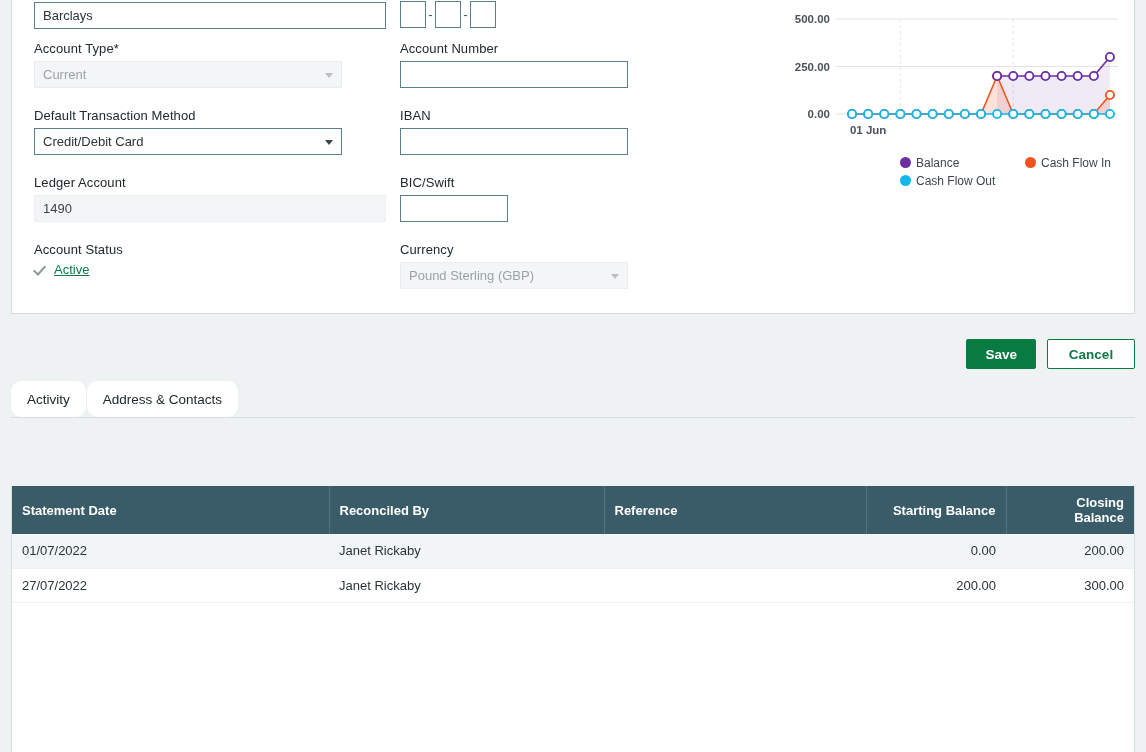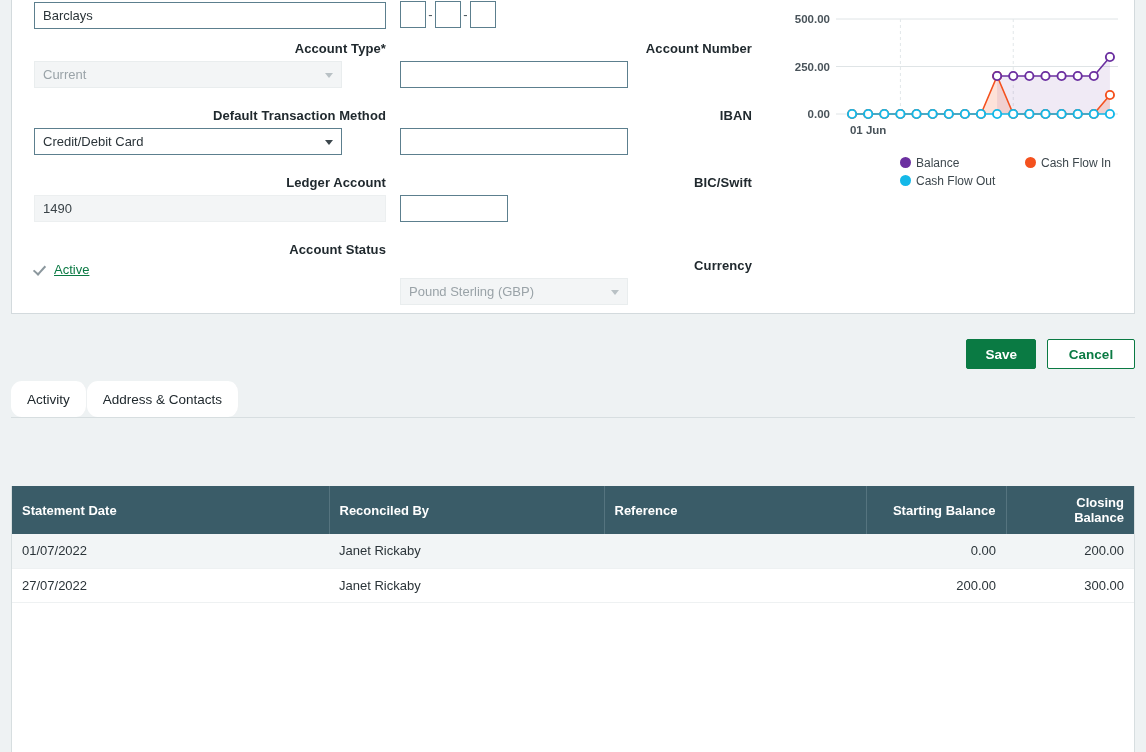"Account Type*" .lbl { font-weight: bold -> normal; text-align: right -> none }
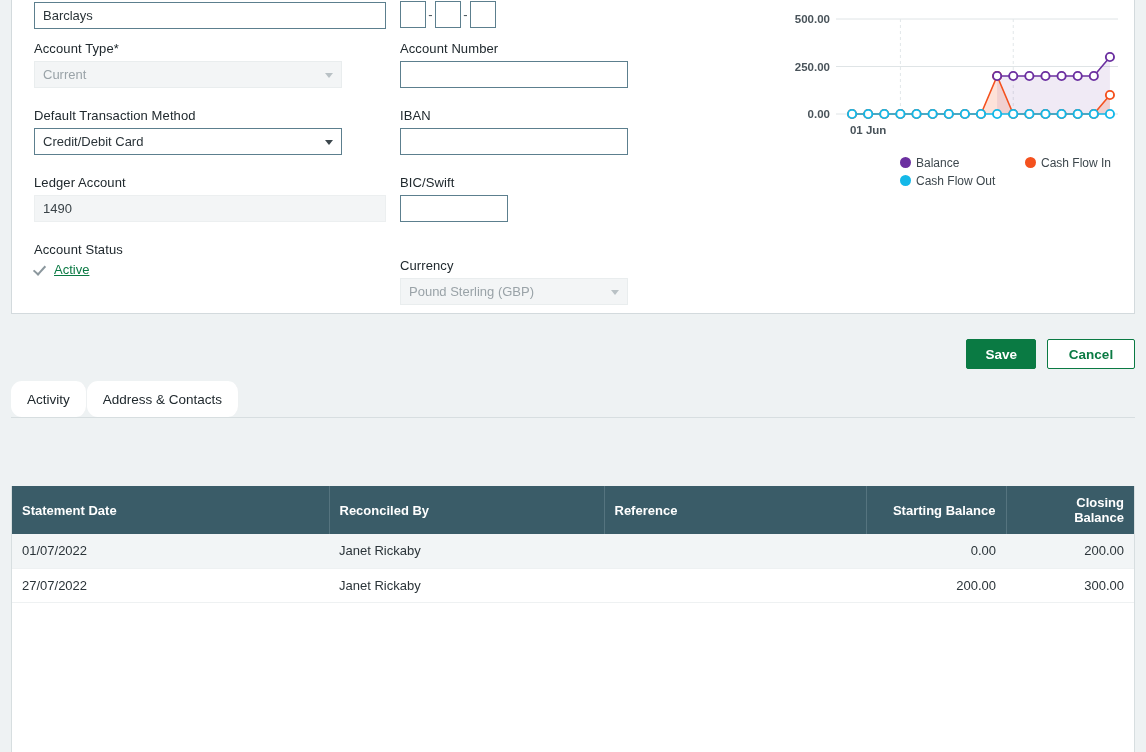"Currency" div.fld { margin-top: 16px -> none }
